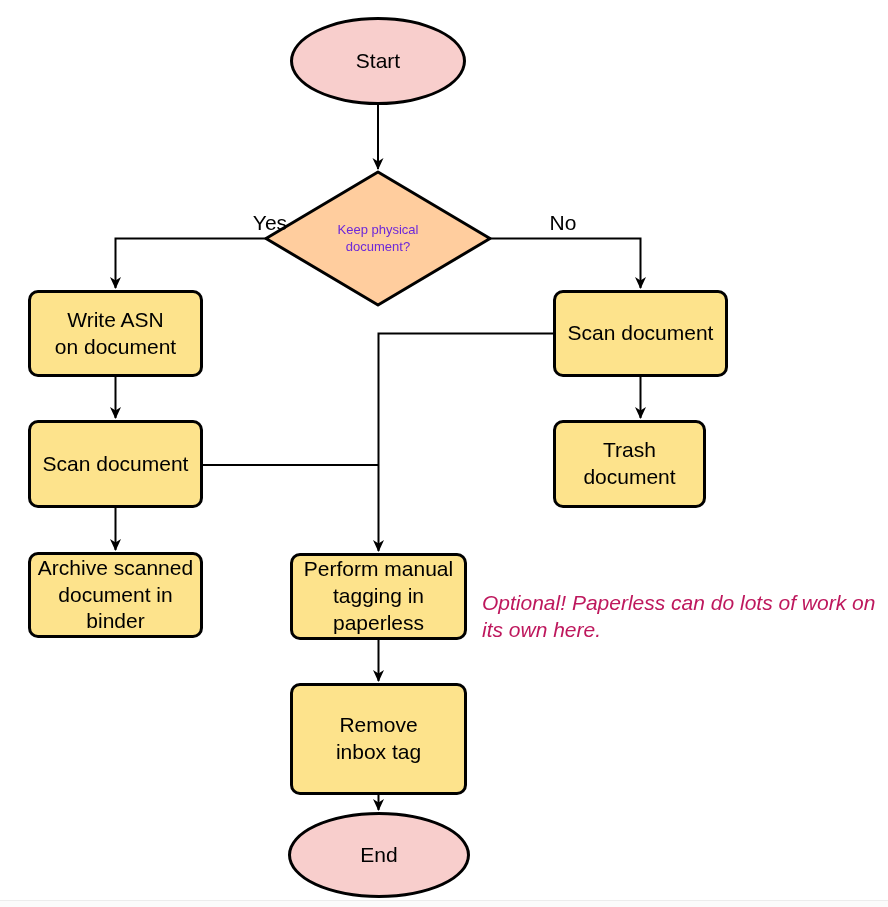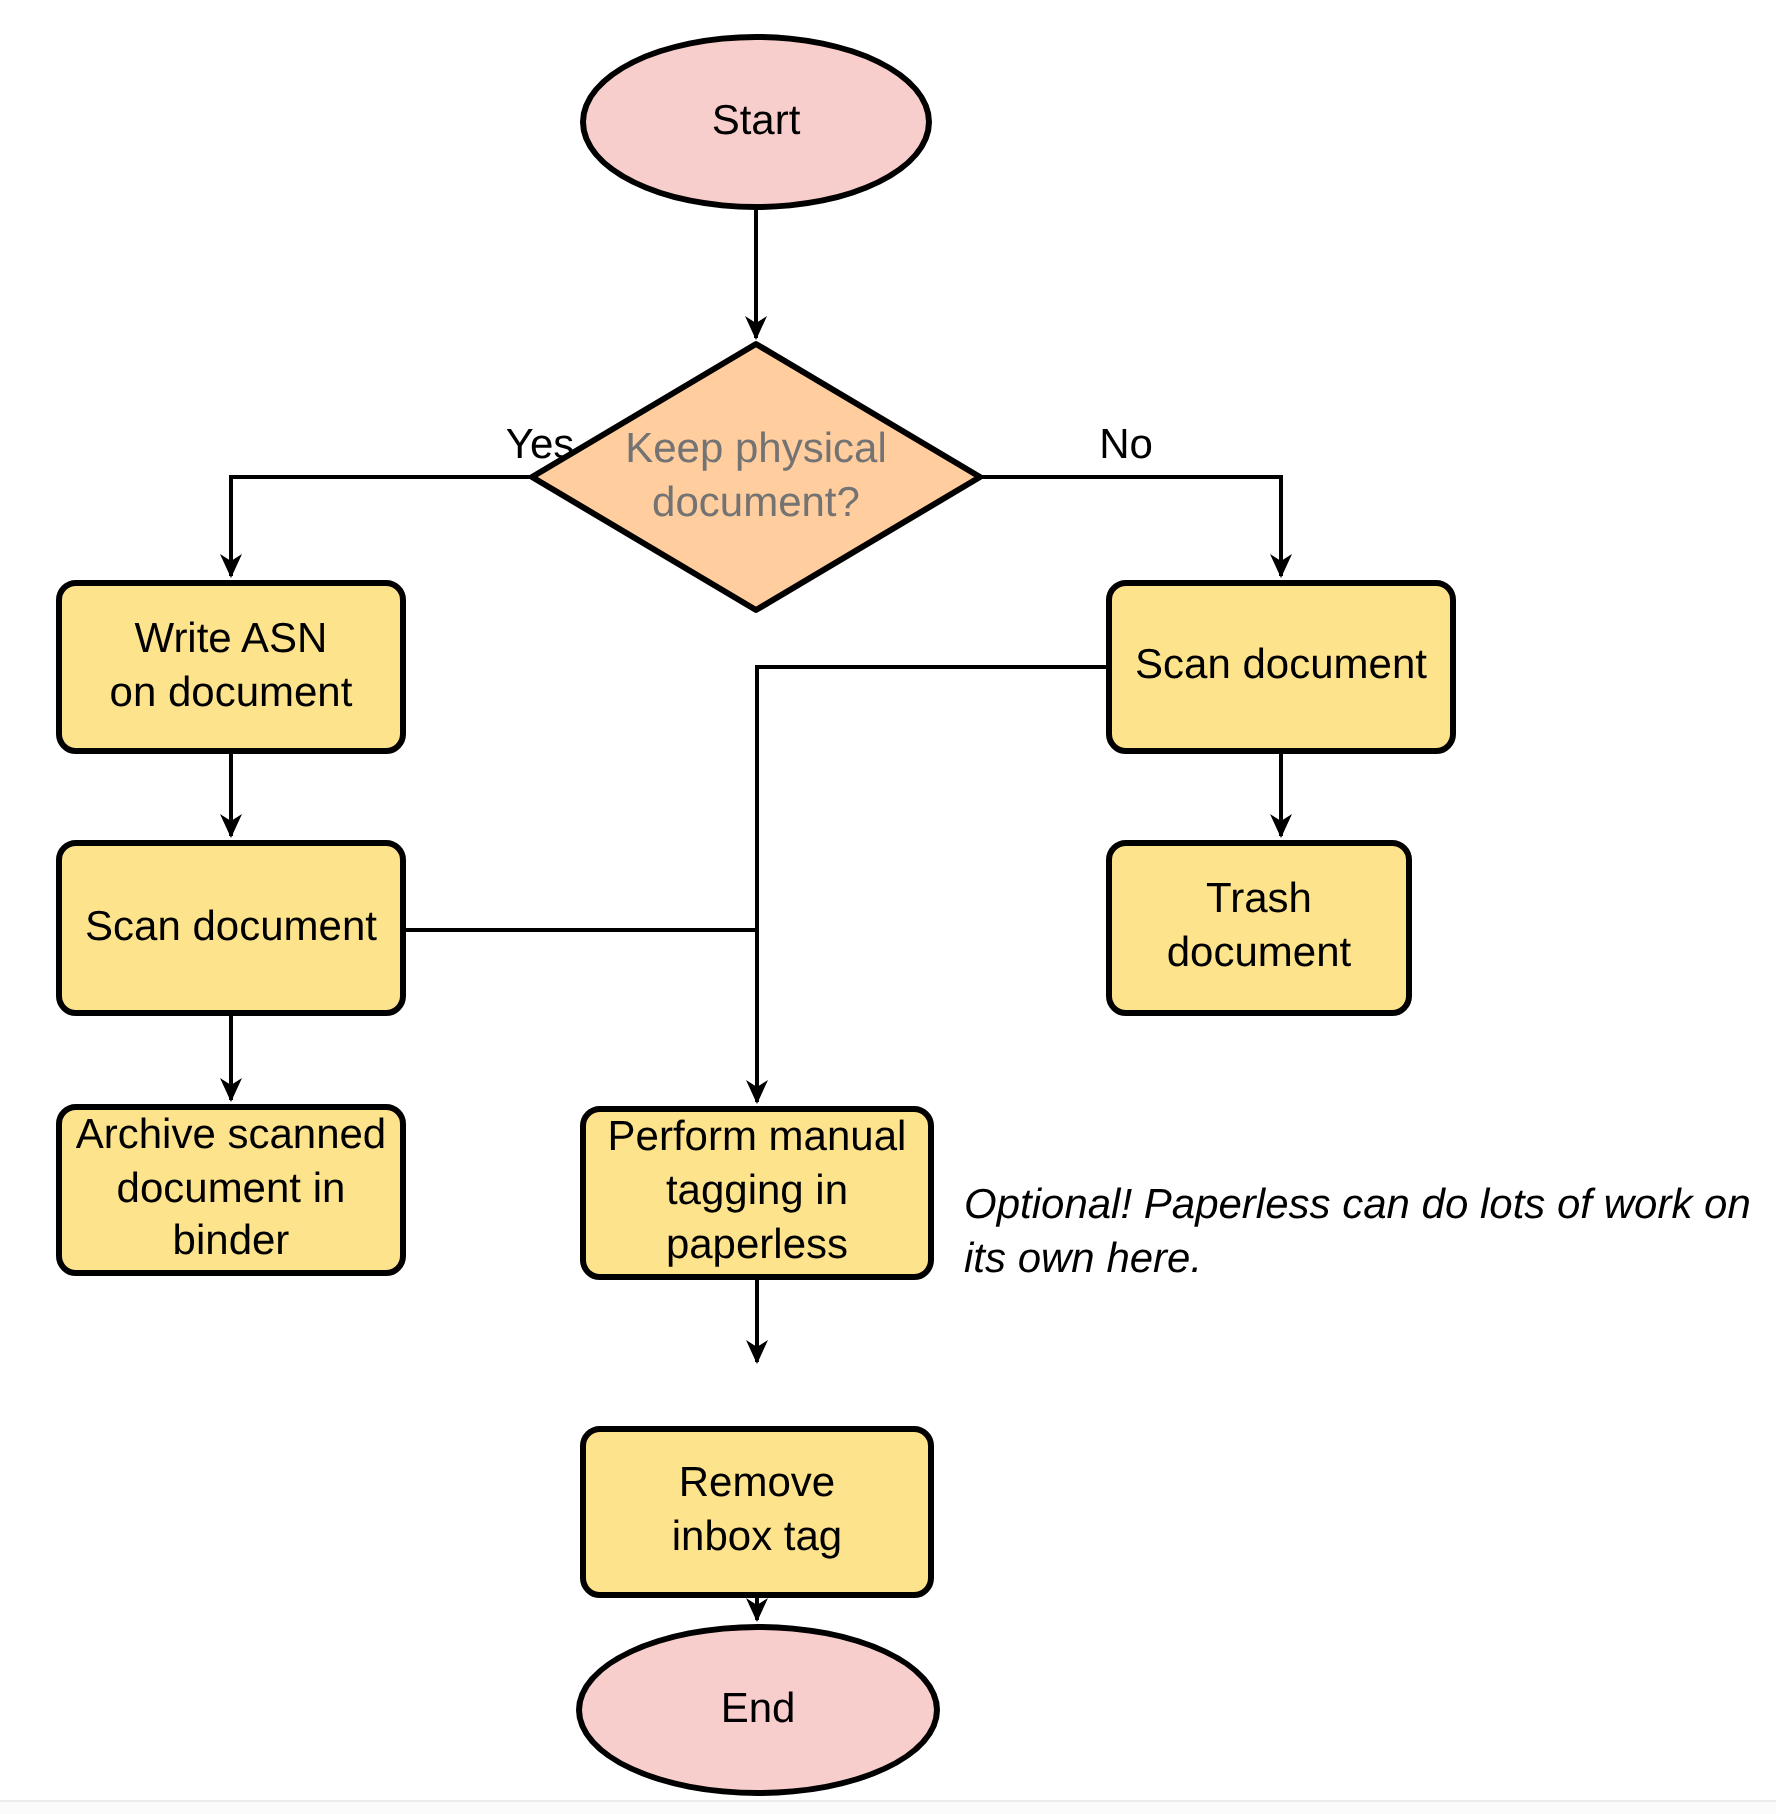"Keep physical" .decision-label { color: #737373 -> #6d28d9; font-size: 21px -> 13px }
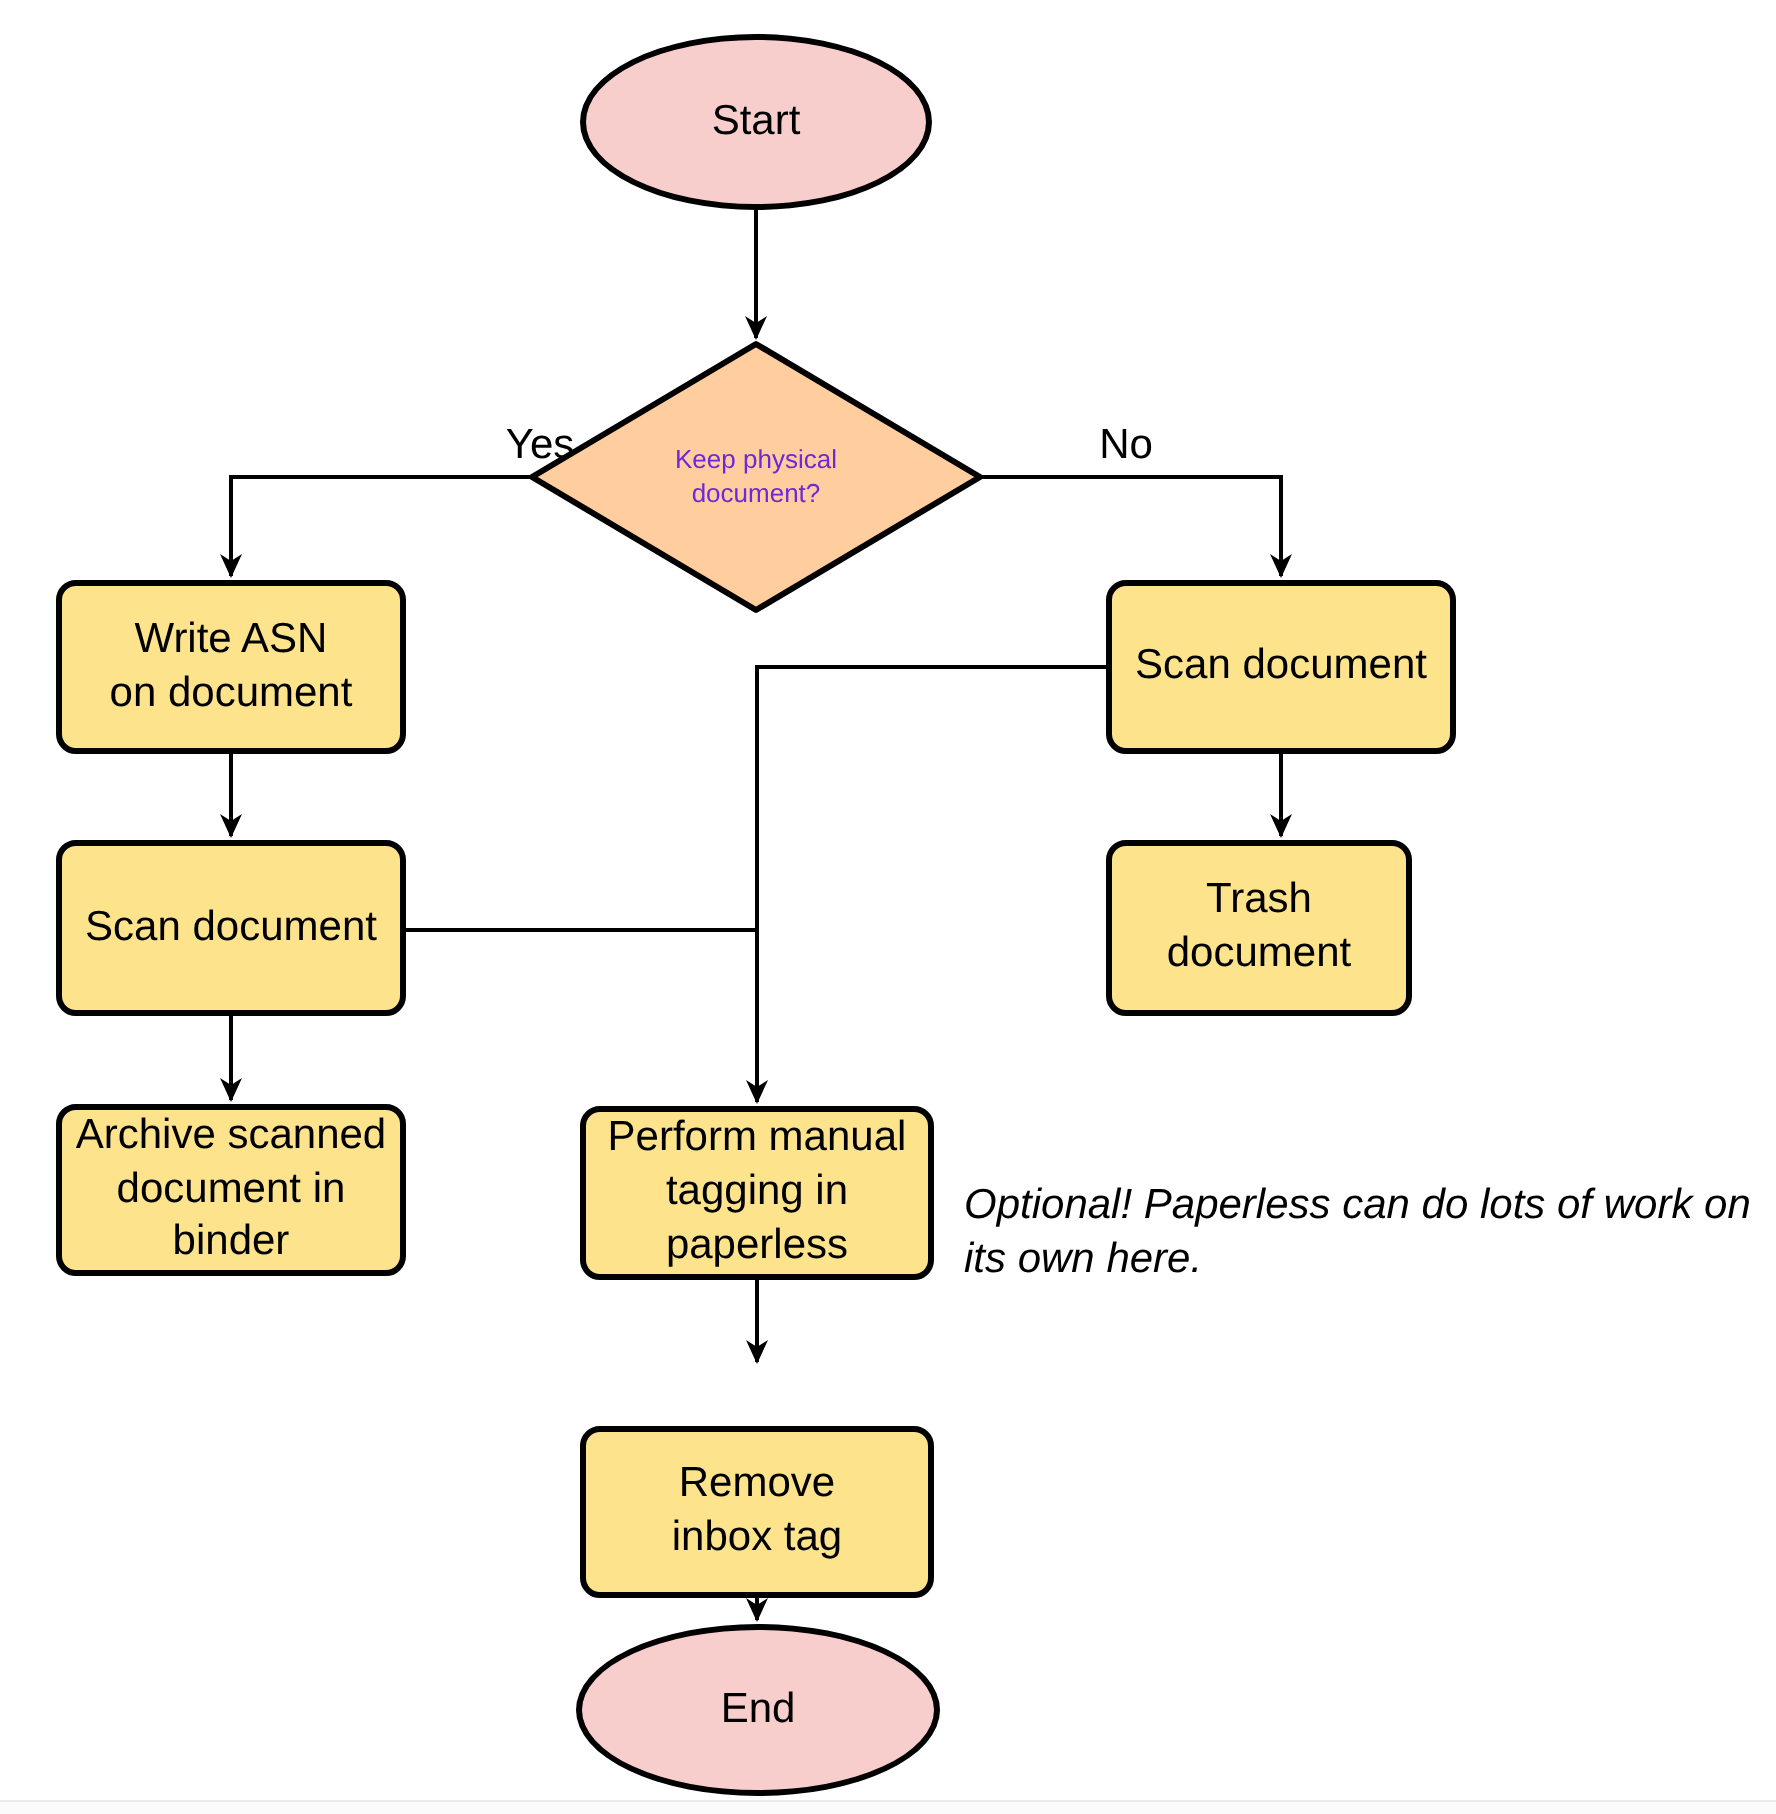"Optional! Paperless can do lots" .note { color: #000000 -> #be185d }
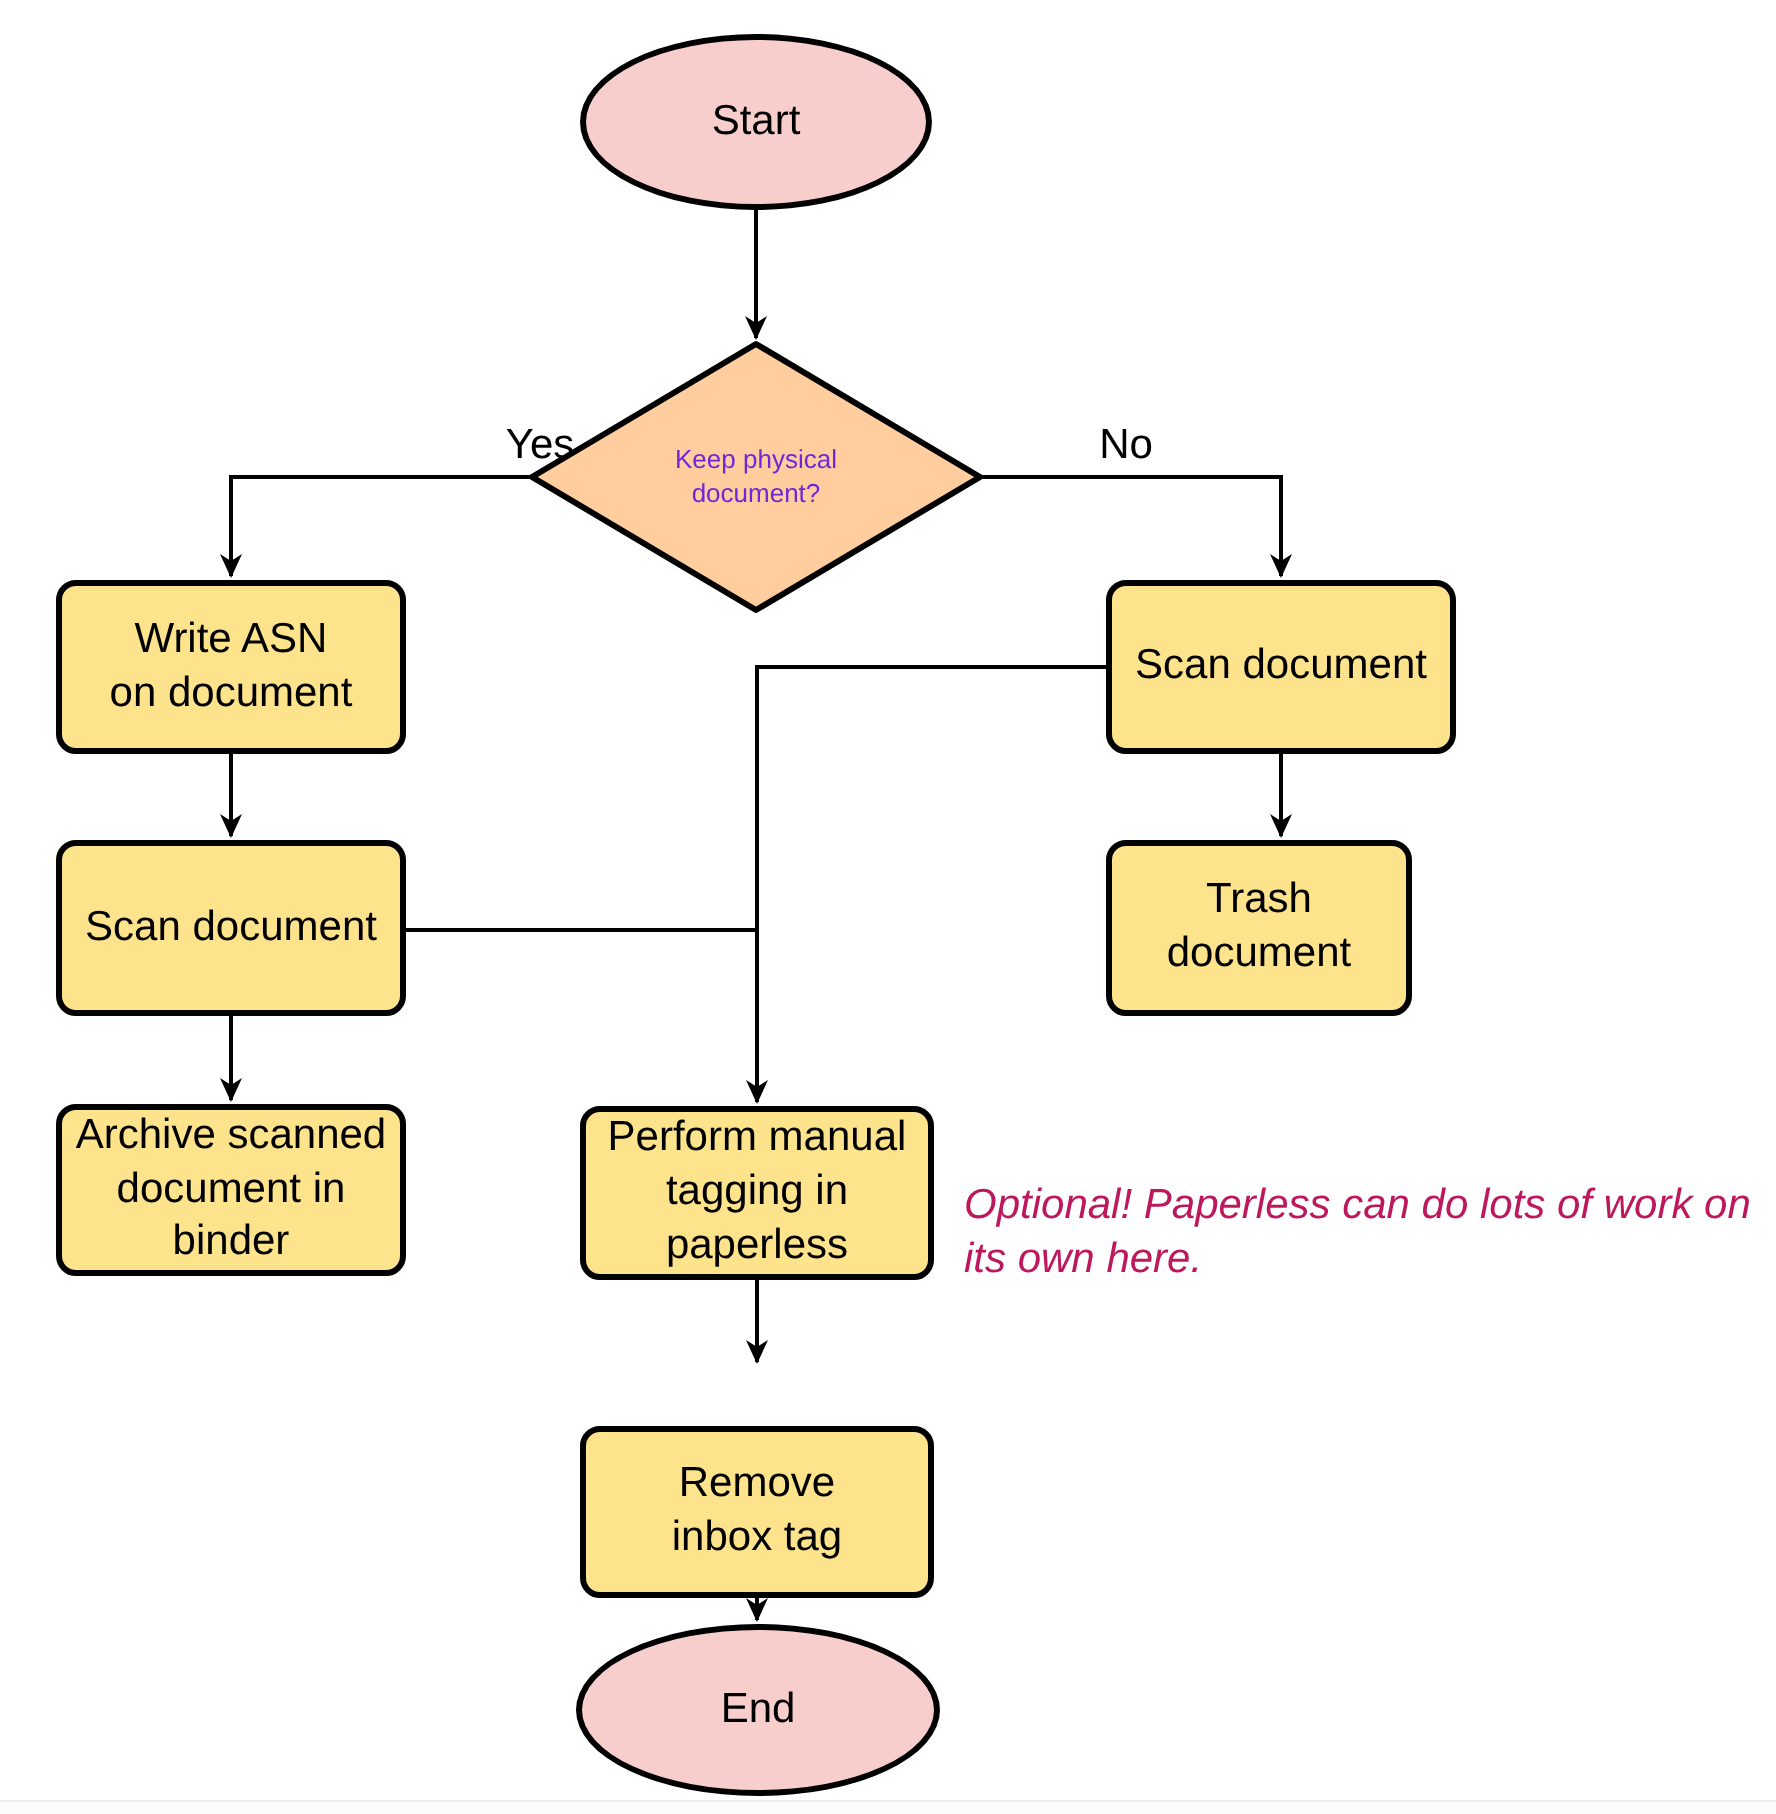"Remove" div.node { height: 86px -> 112px; top: 713px -> 683px }
